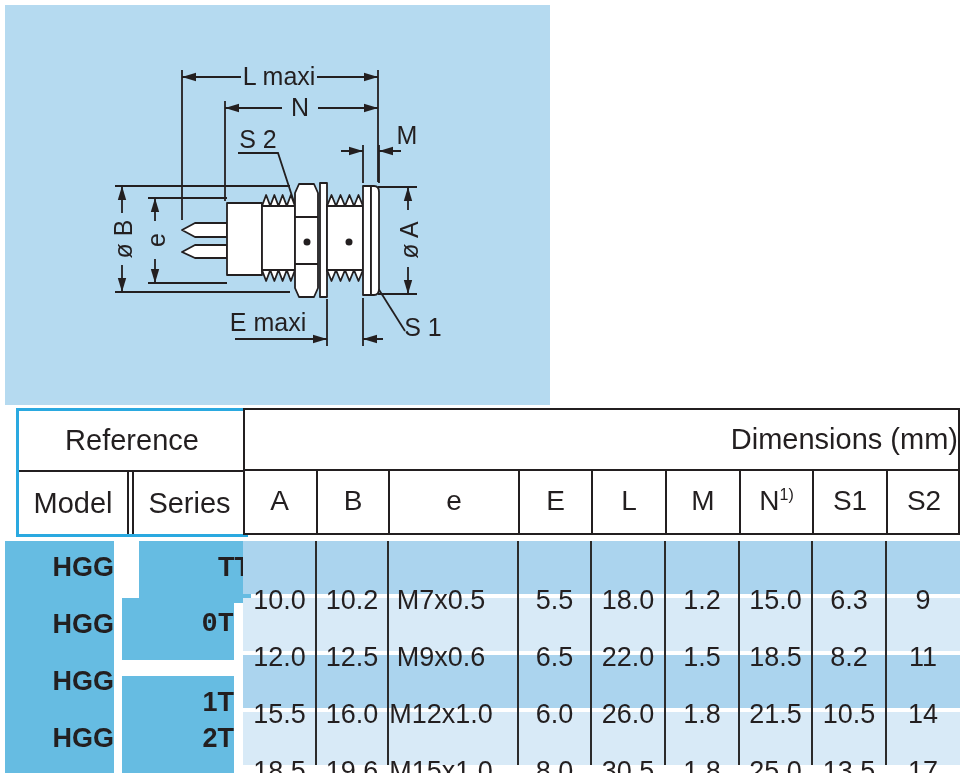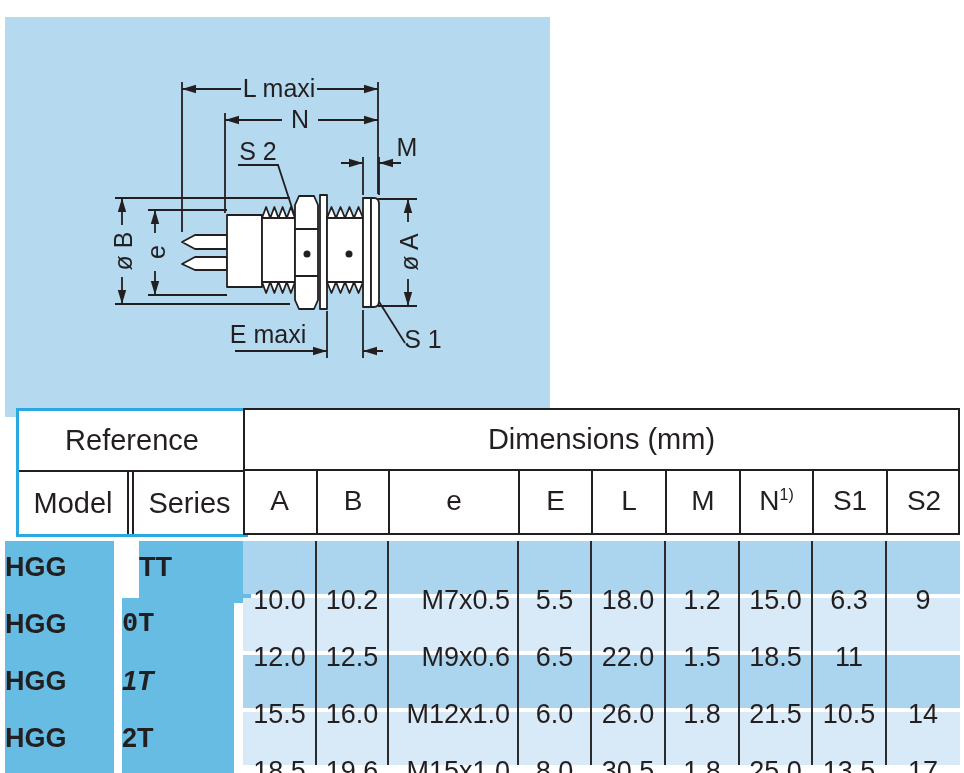"L maxi" #drawing-panel { top: 17px -> 5px }
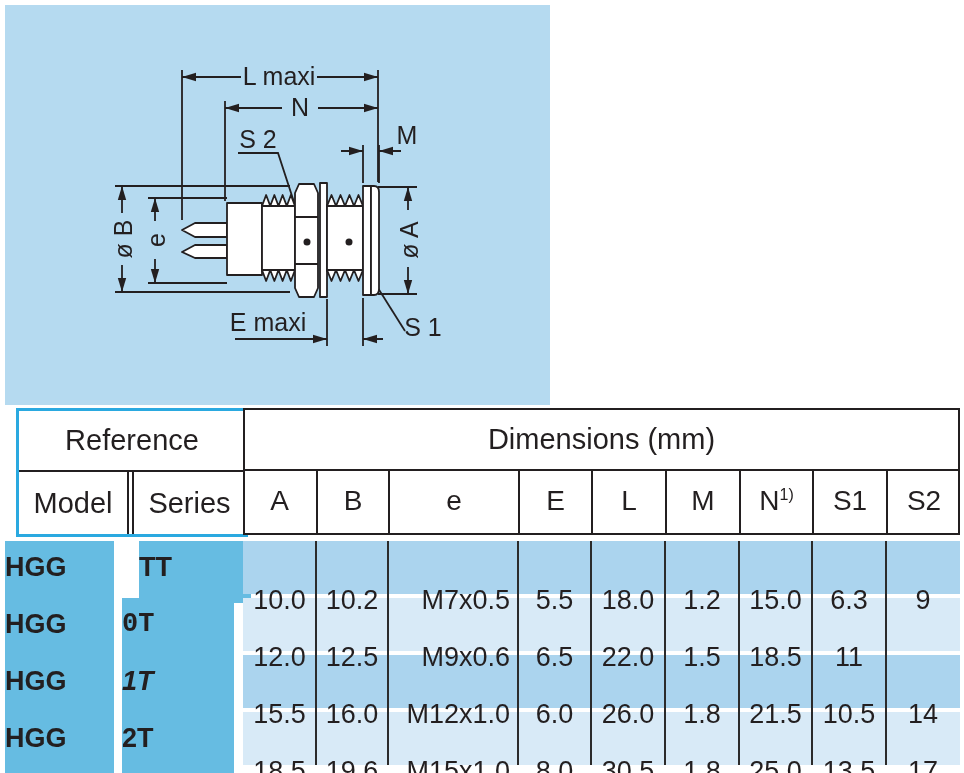"Dimensions (mm)" #dim-title { text-align: center -> right }
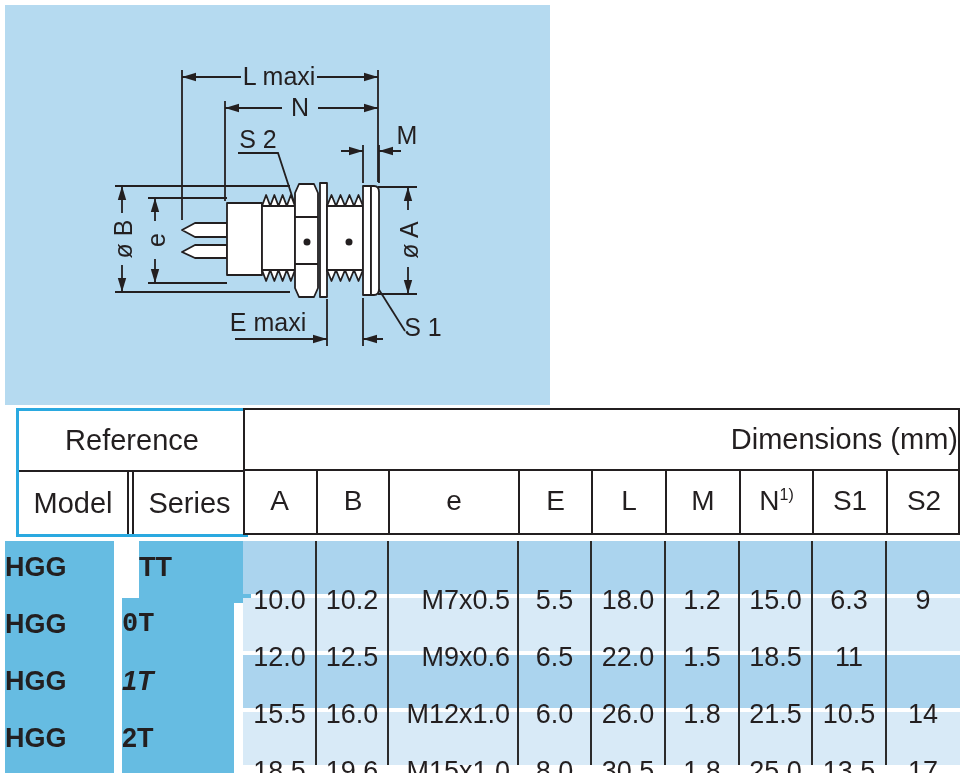"HGG" .model-cell,.series-cell { text-align: left -> right }
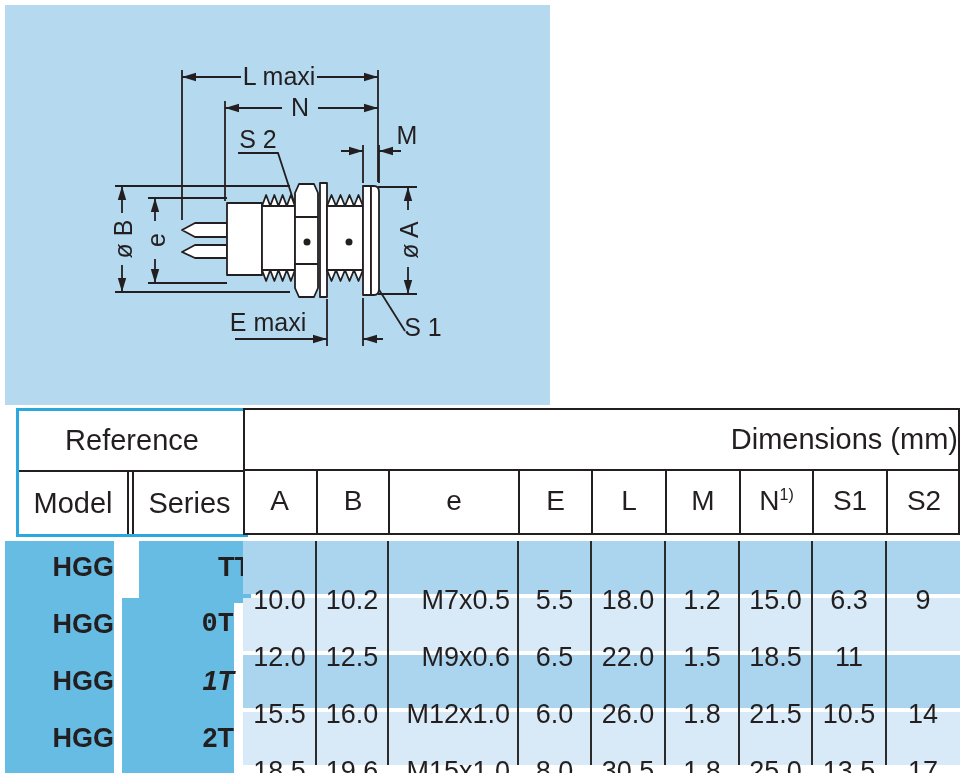"M7x0.5" .value-cell.col-e { padding-right: 8px -> 24px; text-align: right -> none }
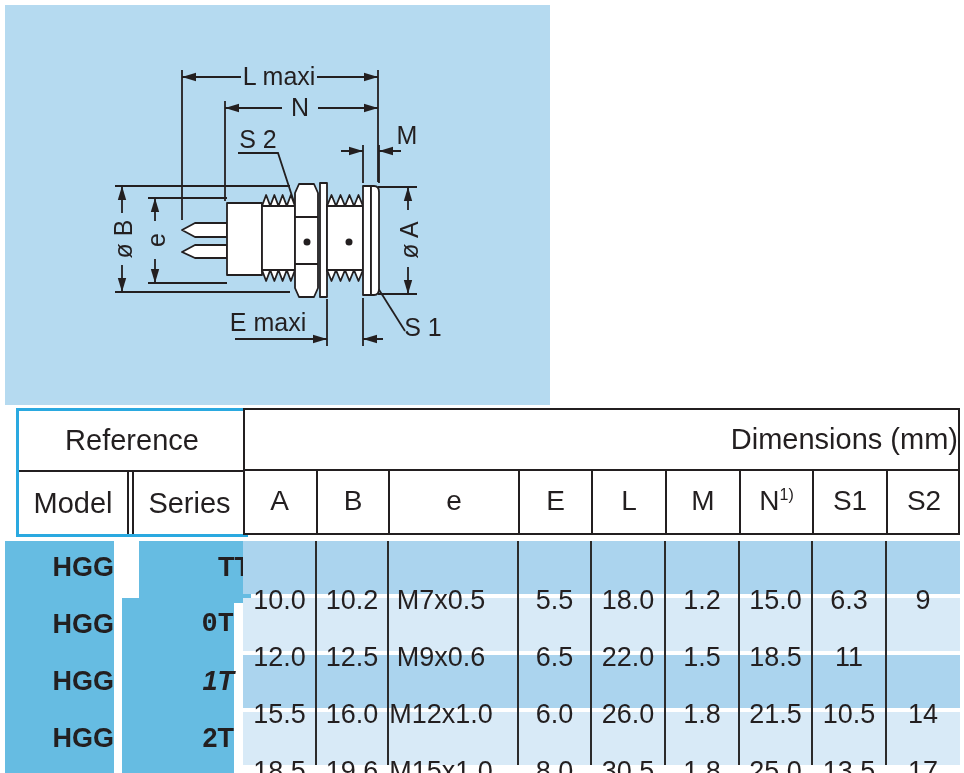"8.2" div.value-cell { html: none -> <div>8.2</div> }
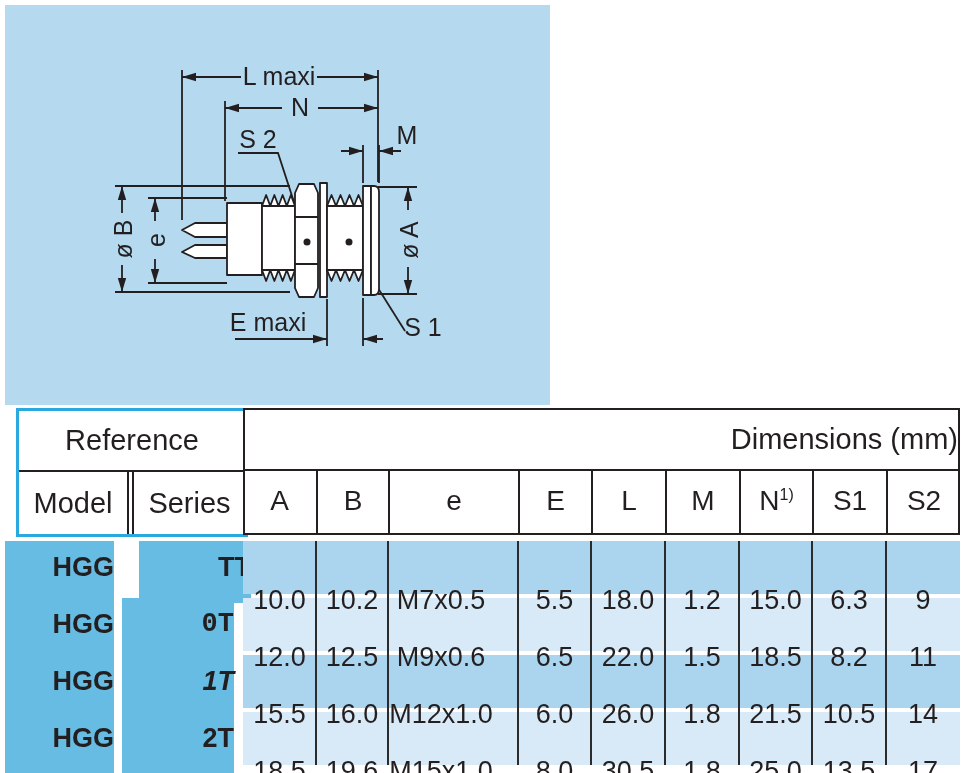"1T" div.series-cell { font-style: italic -> none; top: 655px -> 676px }
